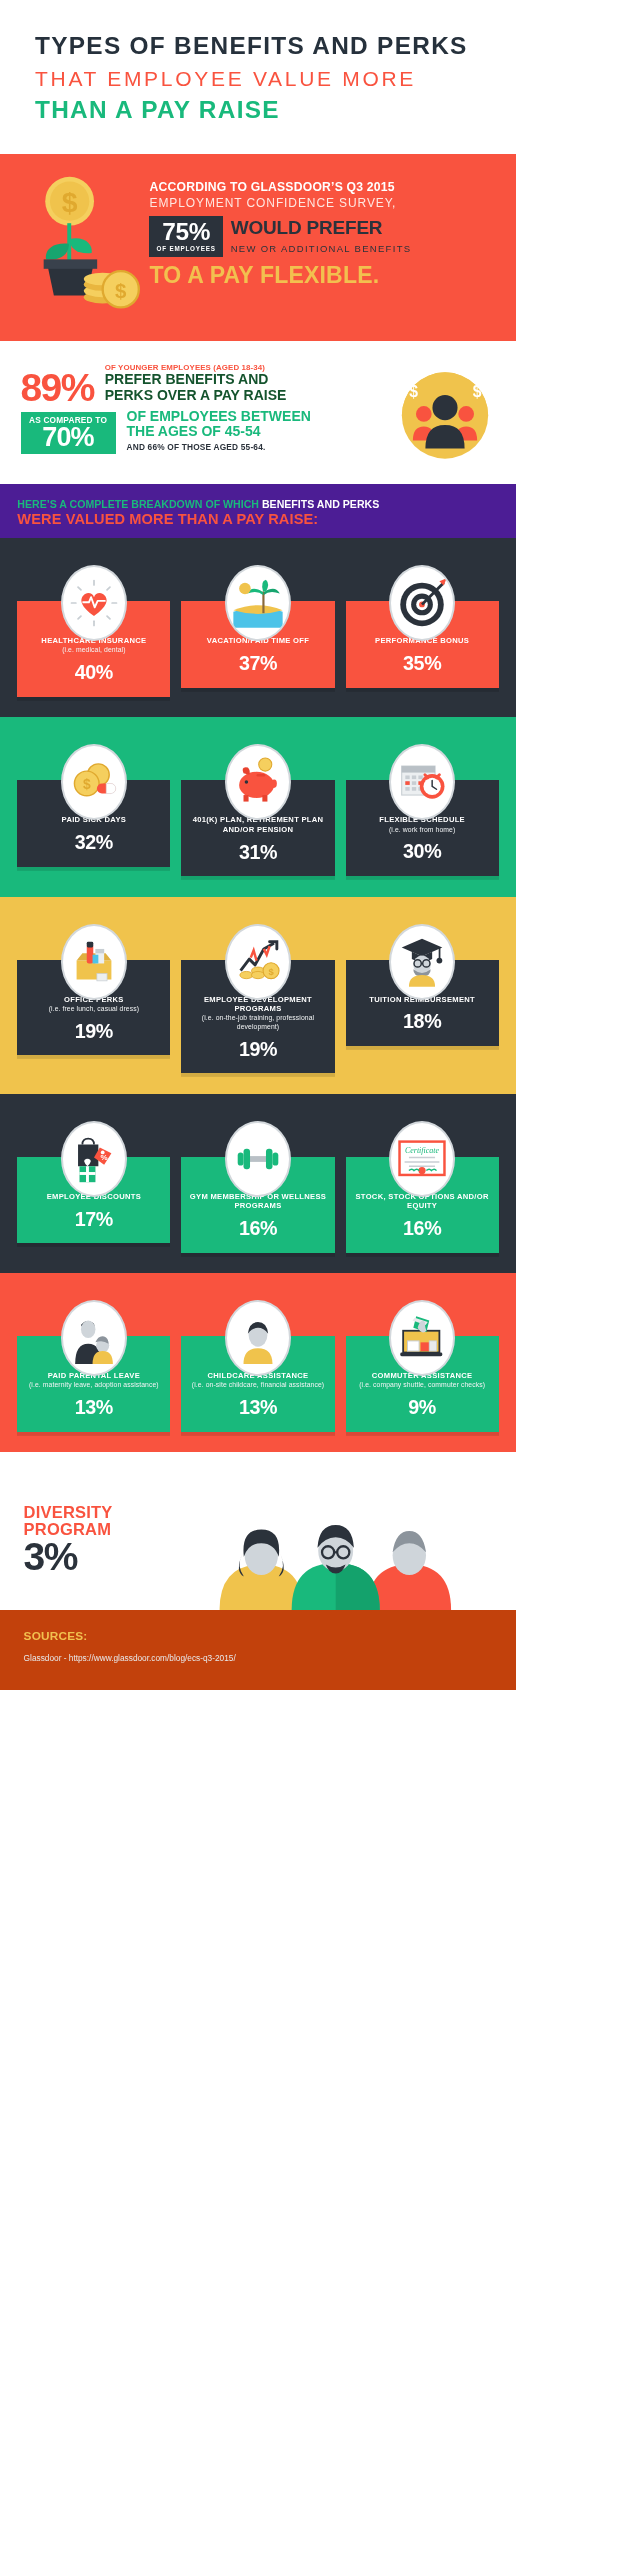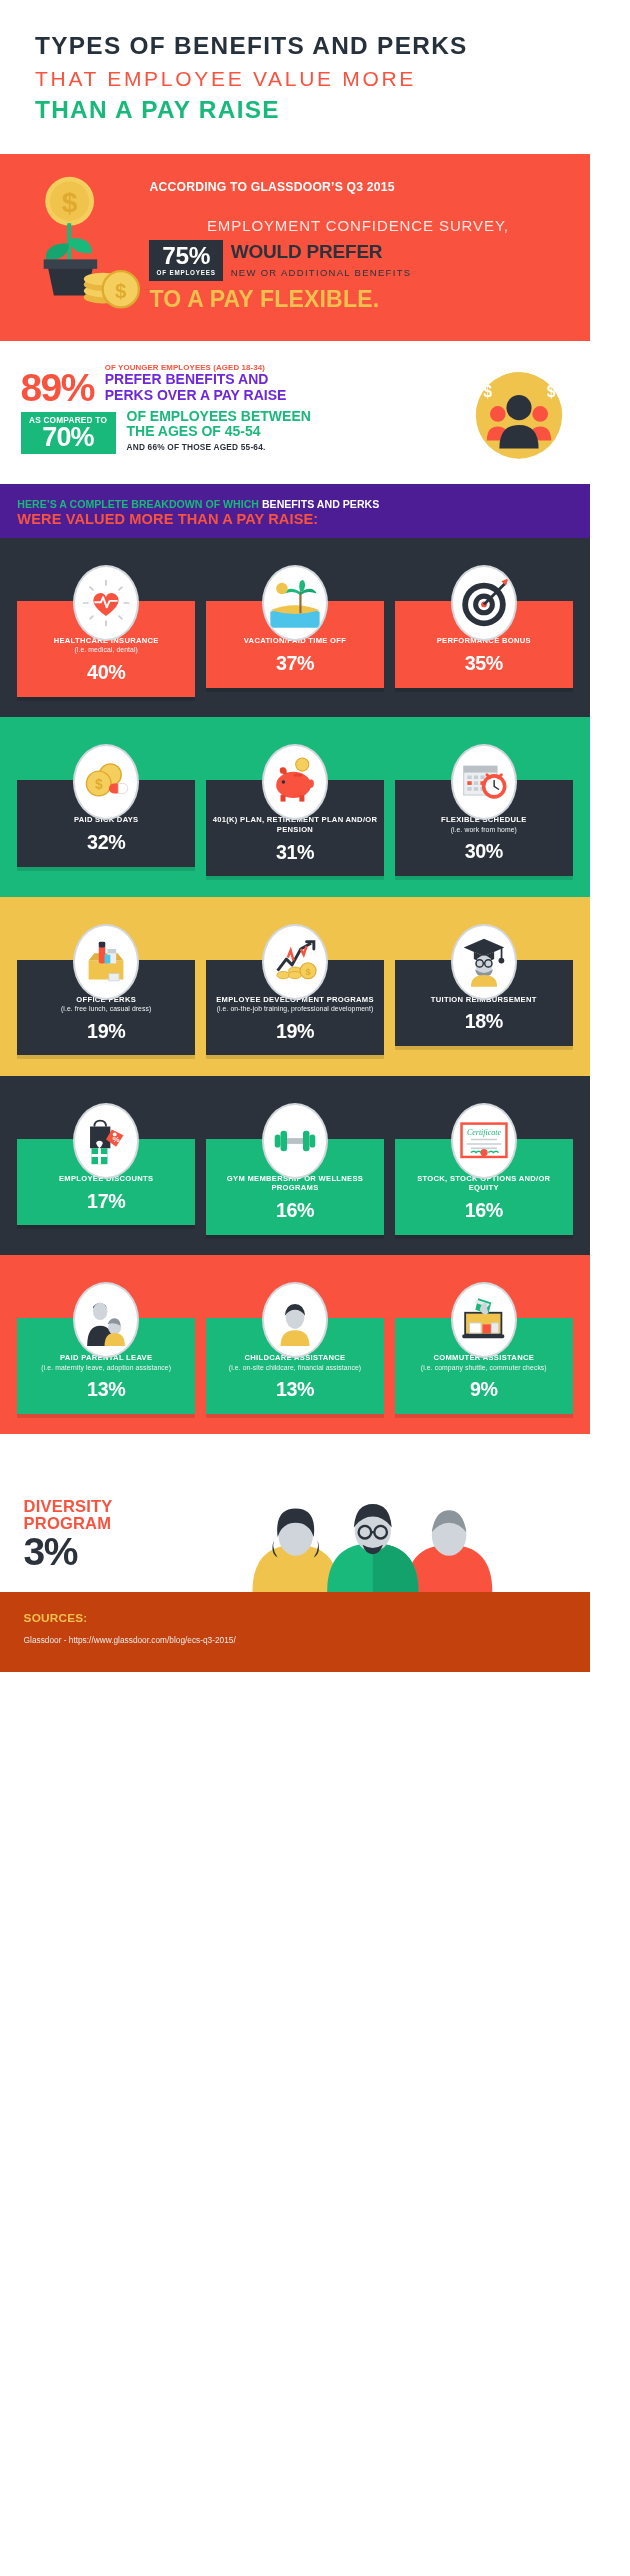"TYPES OF BENEFITS AND PERKS" .page { width: 590px -> 516px }
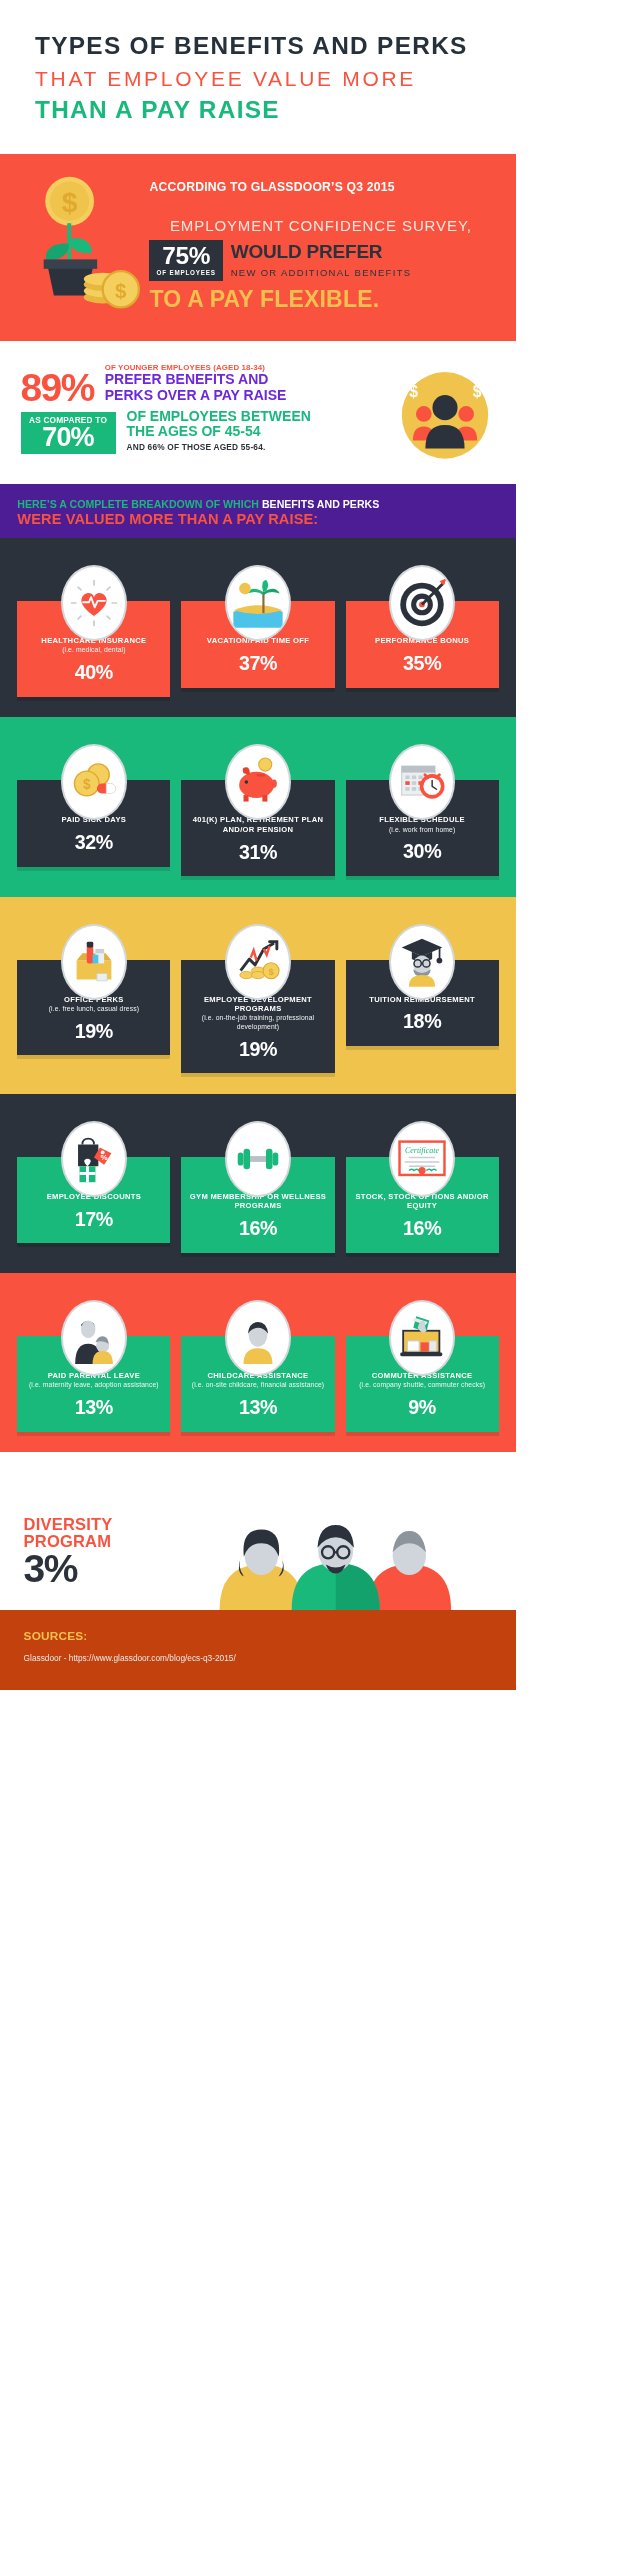"EMPLOYMENT CONFIDENCE SURVEY," .b-l2 { font-size: 15px -> 12px; margin-top: 22px -> 1px; text-align: center -> none }
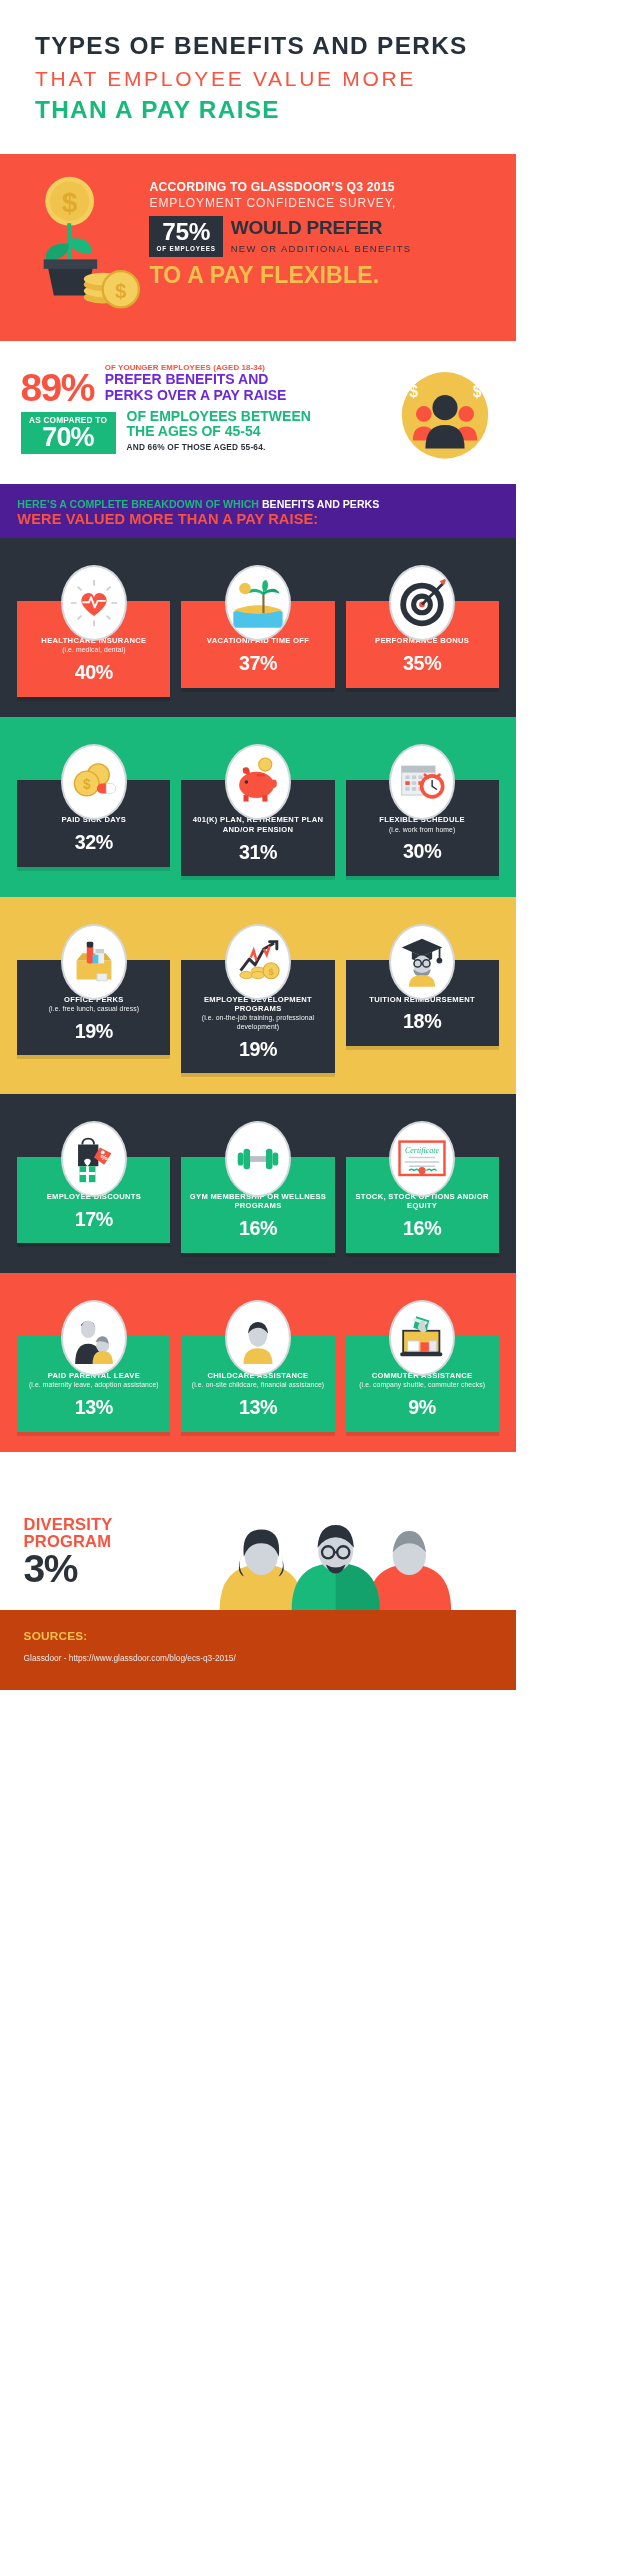"PREFER BENEFITS AND" .t-big-red { color: #6d28d9 -> #14532d }
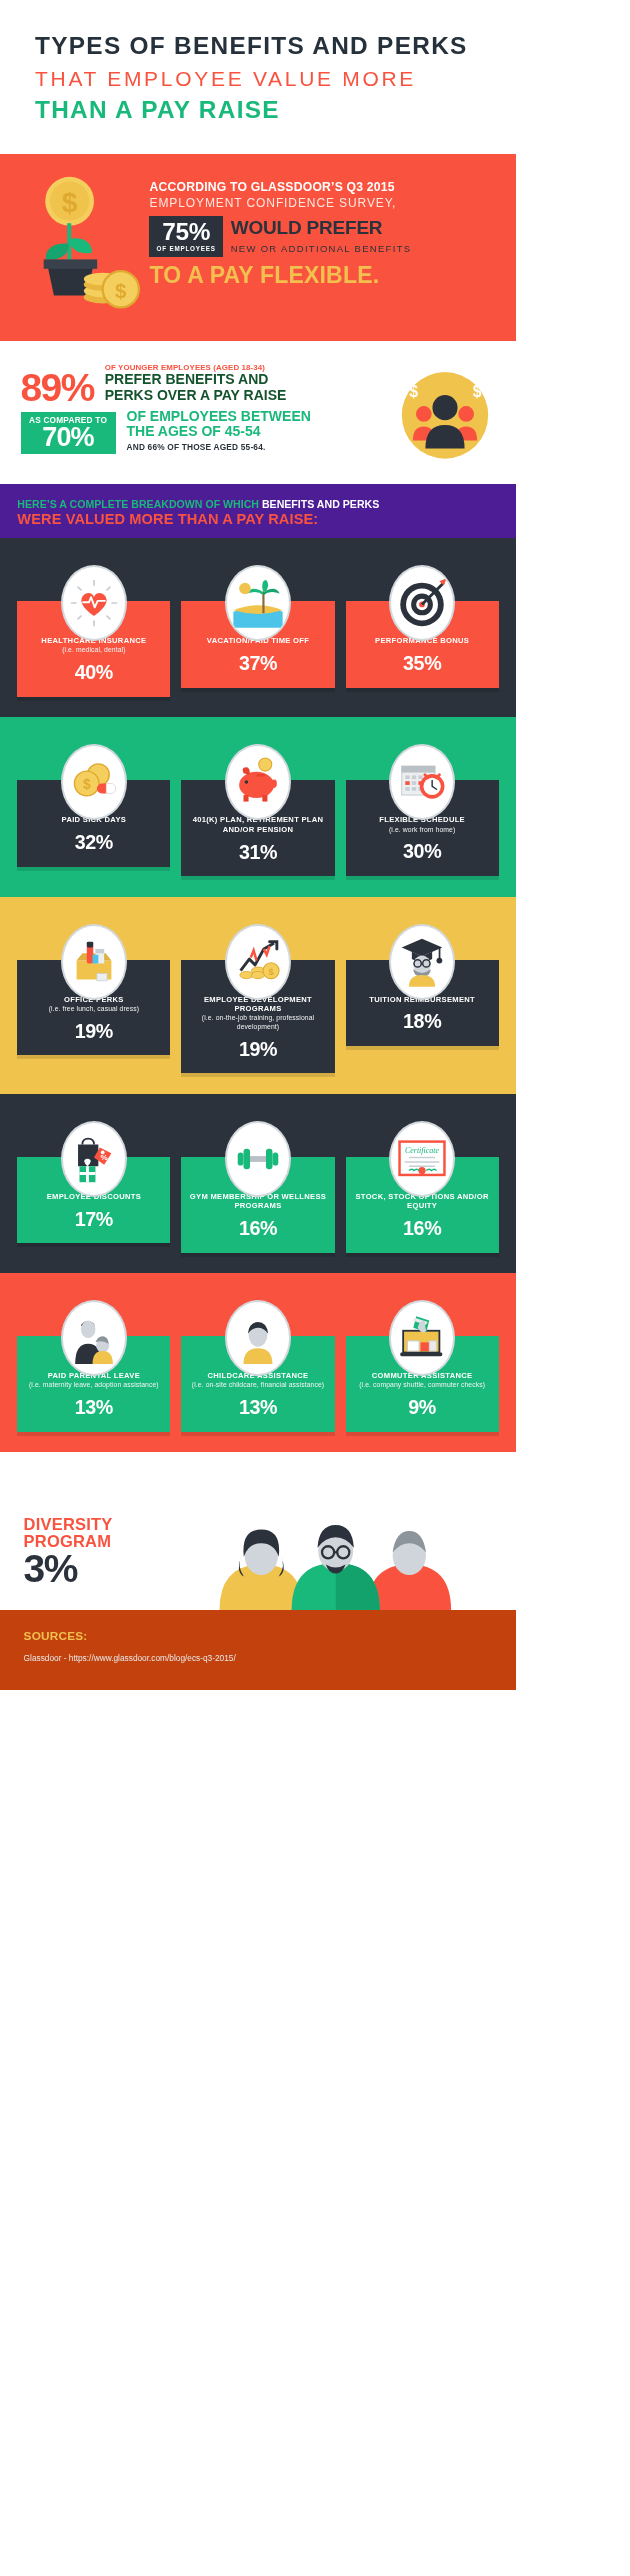"DIVERSITY" .div-left { padding-bottom: 23px -> 35px }
